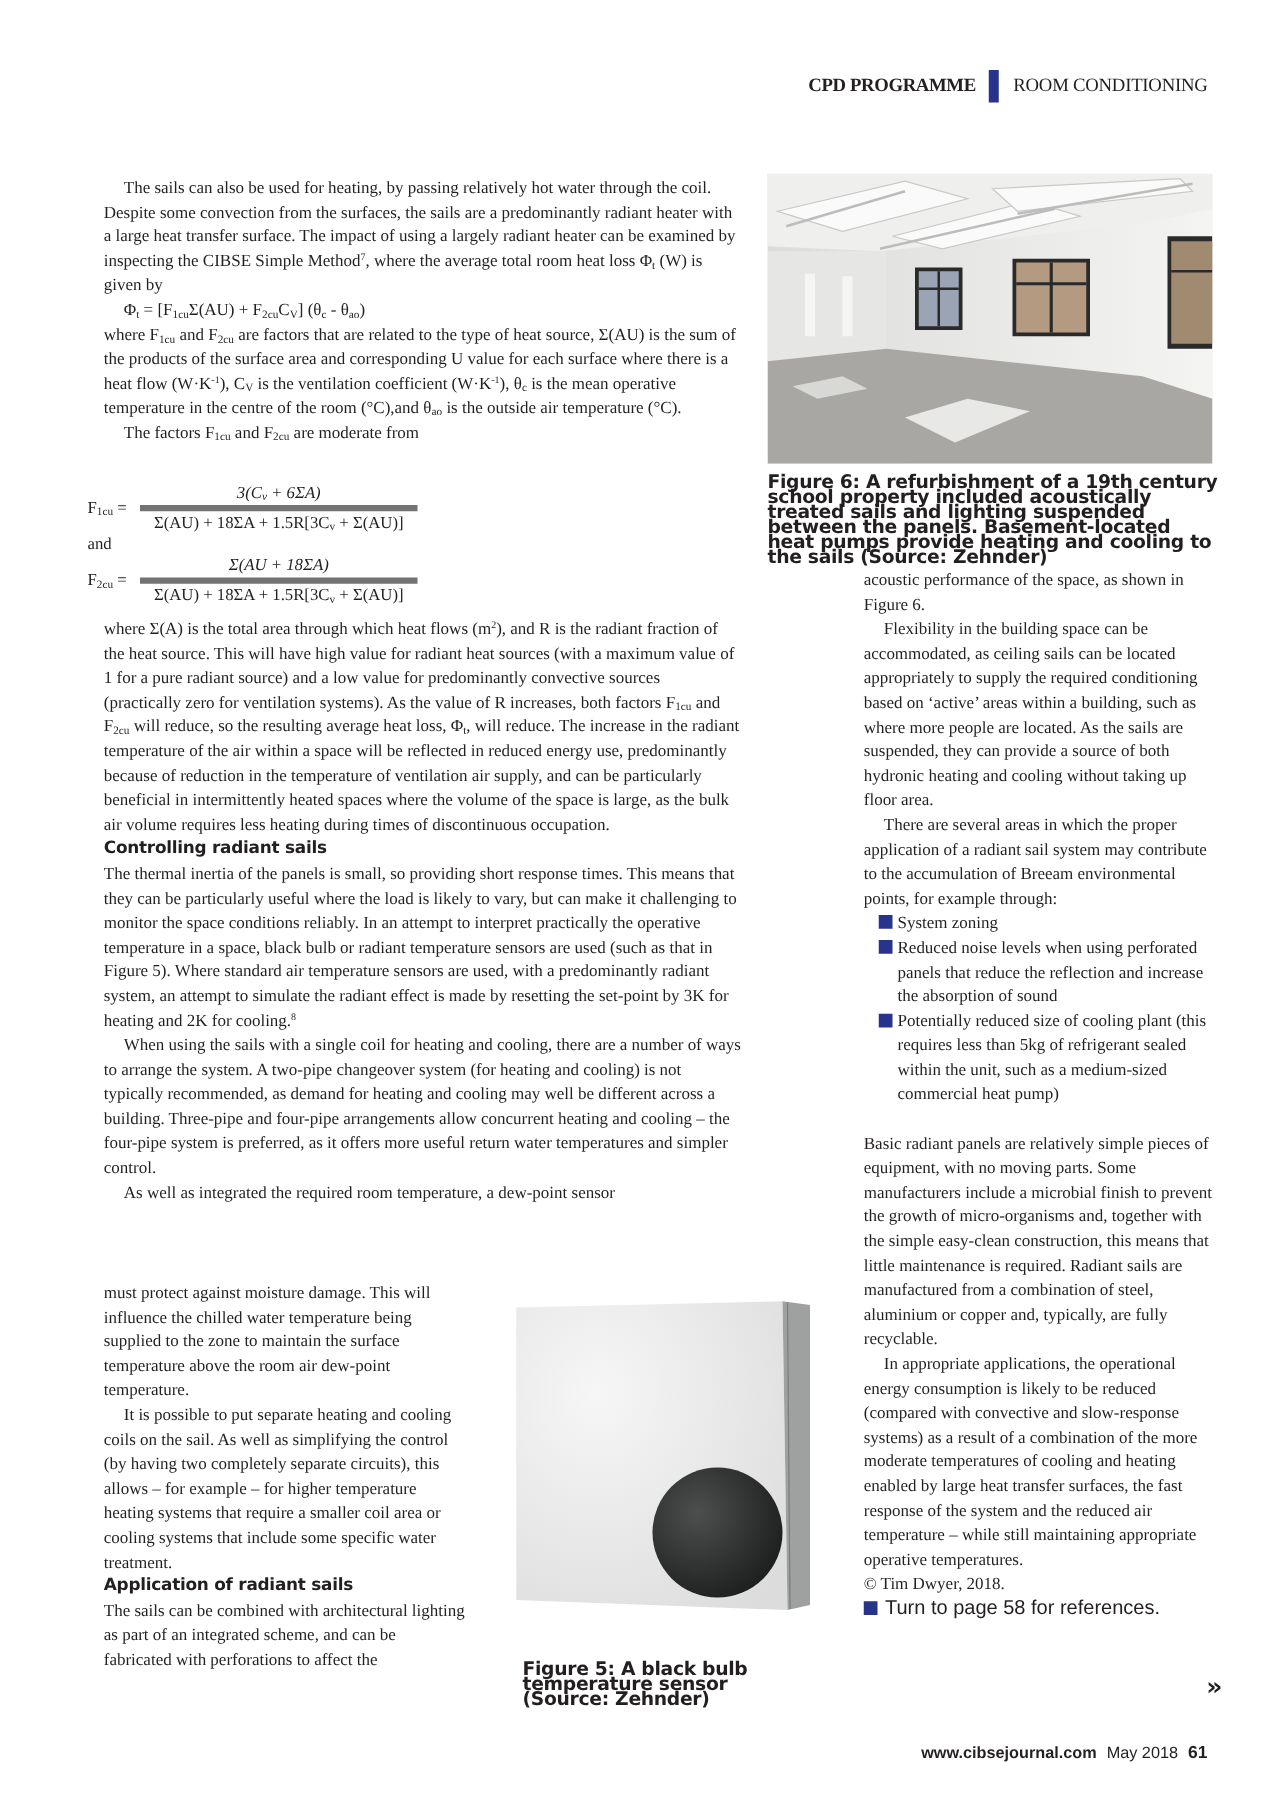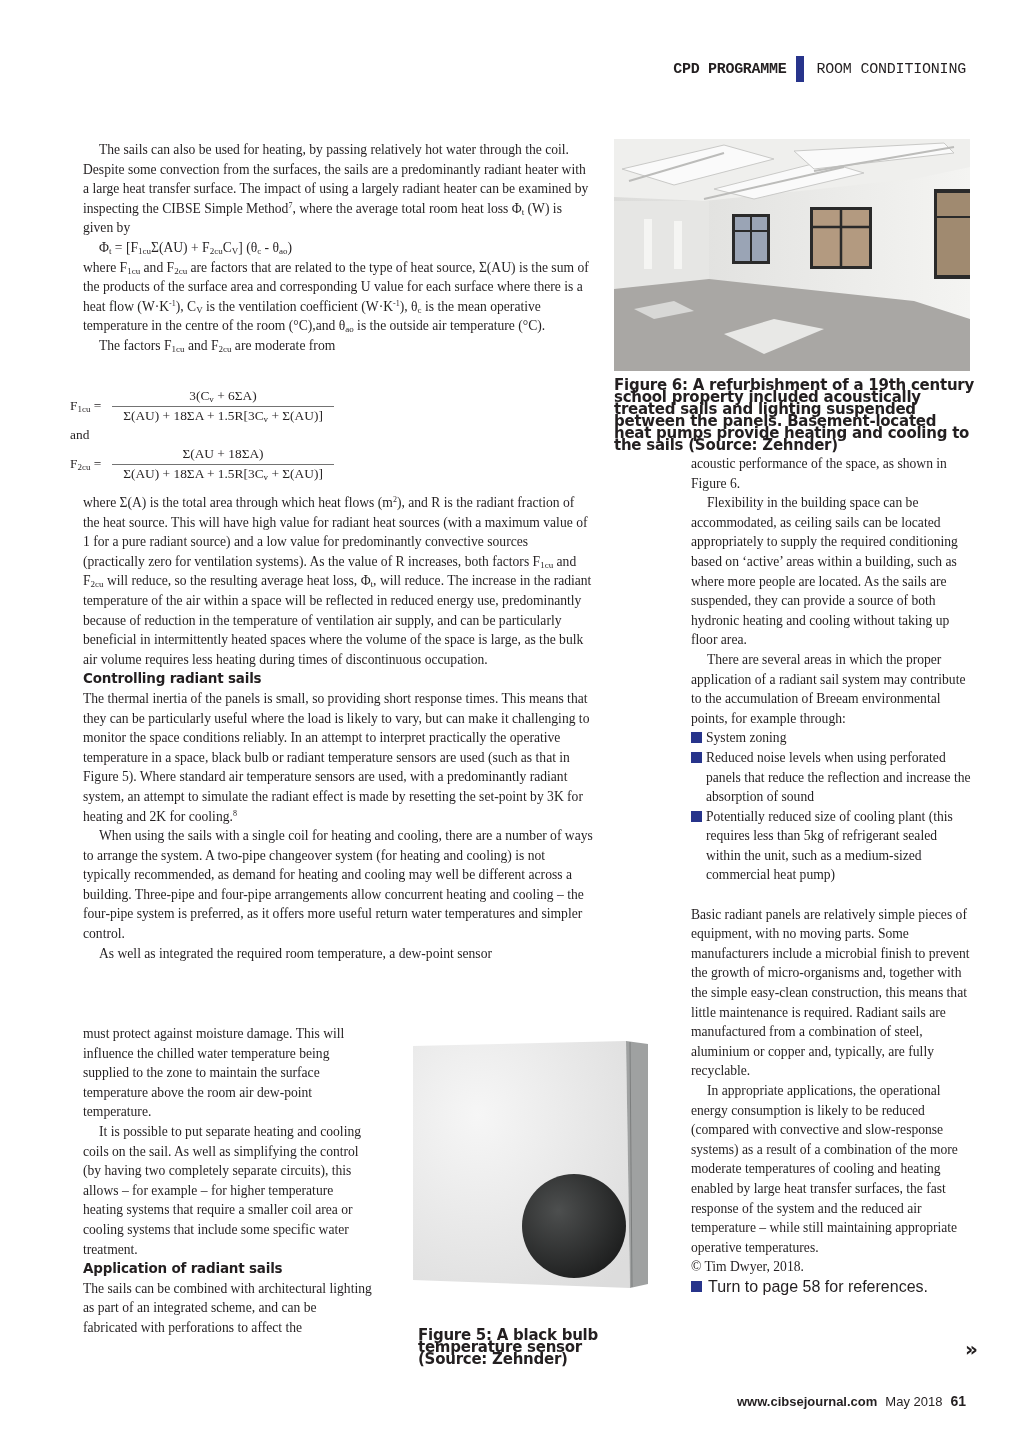"CPD PROGRAMME" .header { font-family: Liberation Mono, monospace -> Liberation Serif, serif }
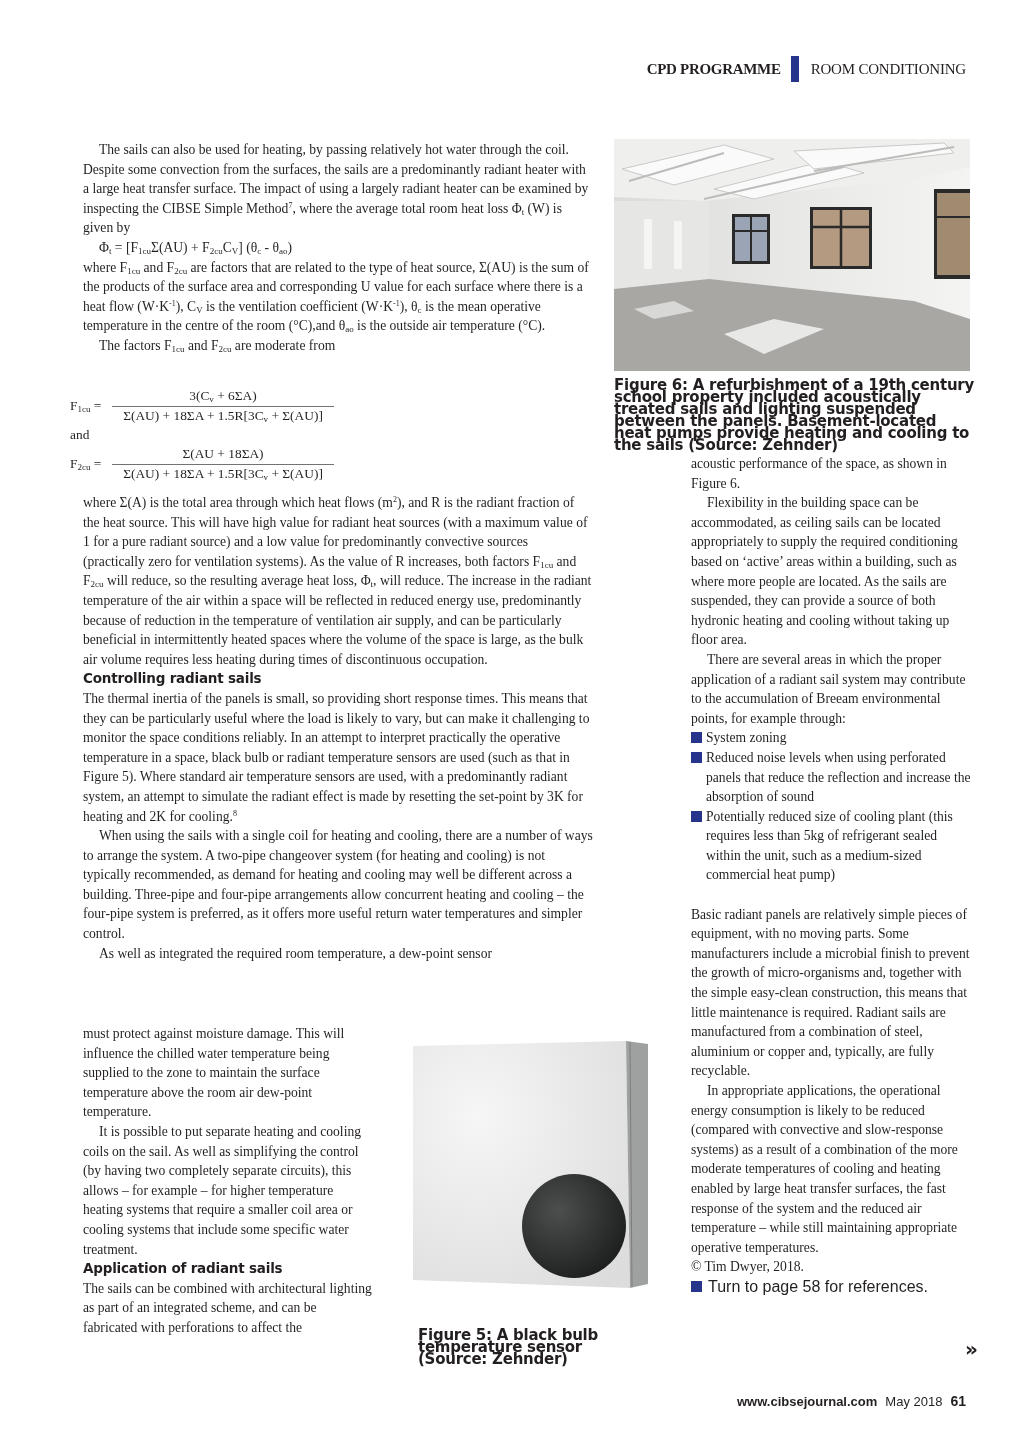"3(Cv + 6ΣA)" .frac .num { border-bottom: 1px solid #737373 -> 5px solid #737373; font-style: none -> italic }
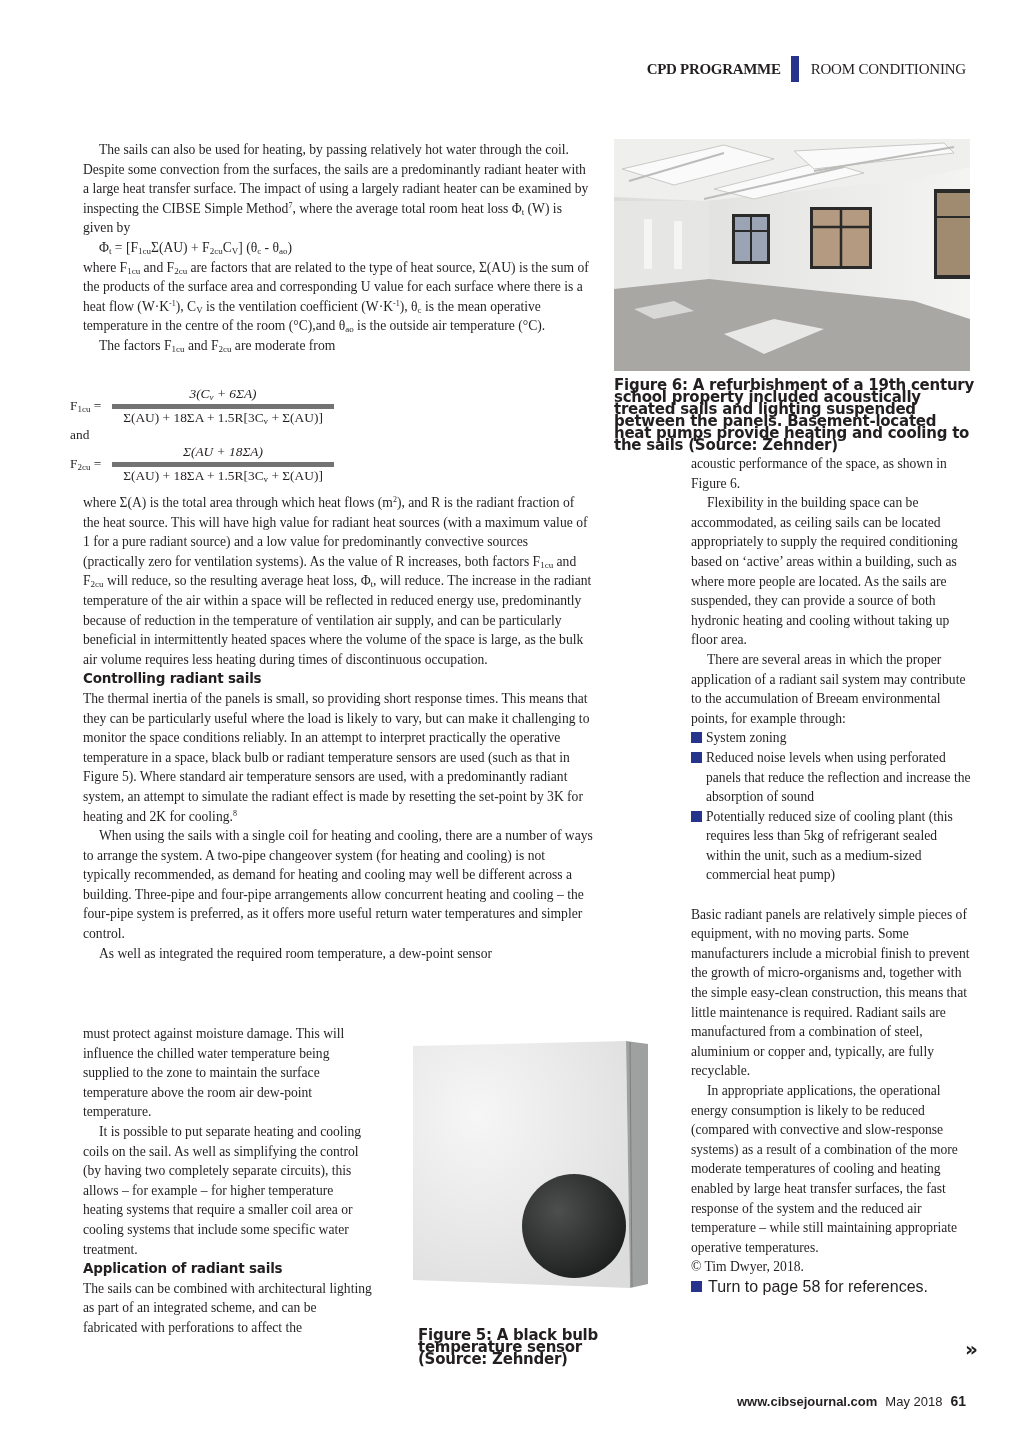"System zoning" .bullet { margin-left: none -> 12px }
